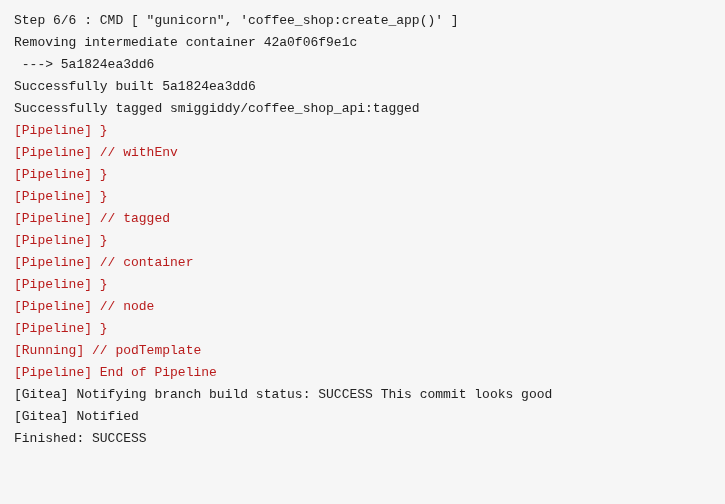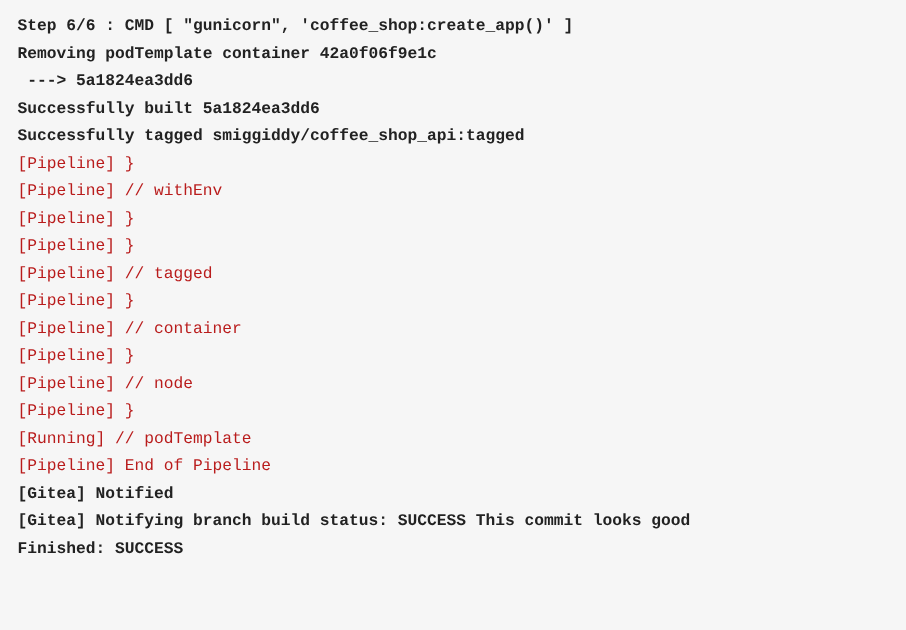"Step 6/6 : CMD [" .bold { font-weight: bold -> normal }
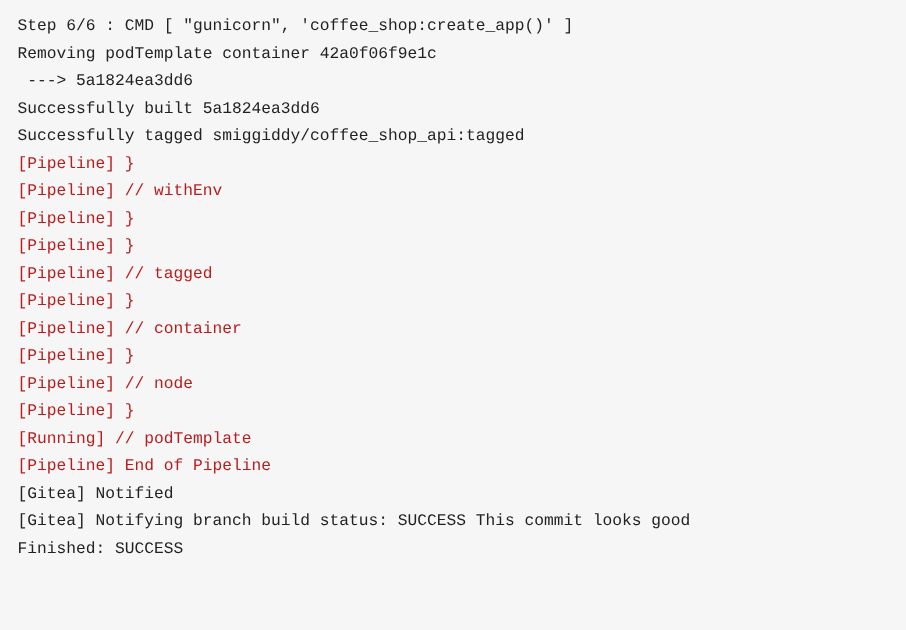"Removing podTemplate container" div.console-line { text: podTemplate -> intermediate }
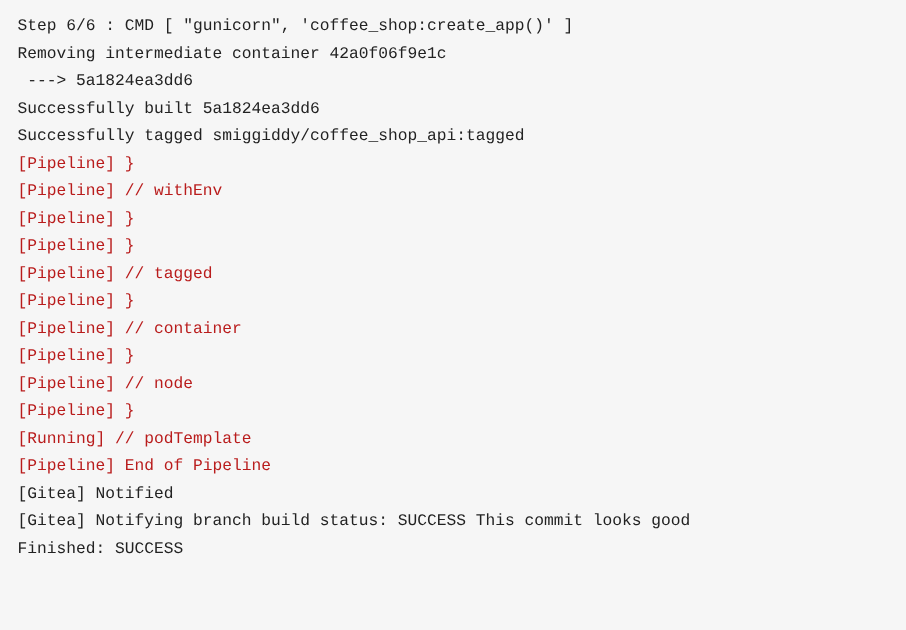"[Gitea] Notified" div.console-line { order: before "[Gitea] Notifying branch build status:" -> after "[Gitea] Notifying branch build status:" }
